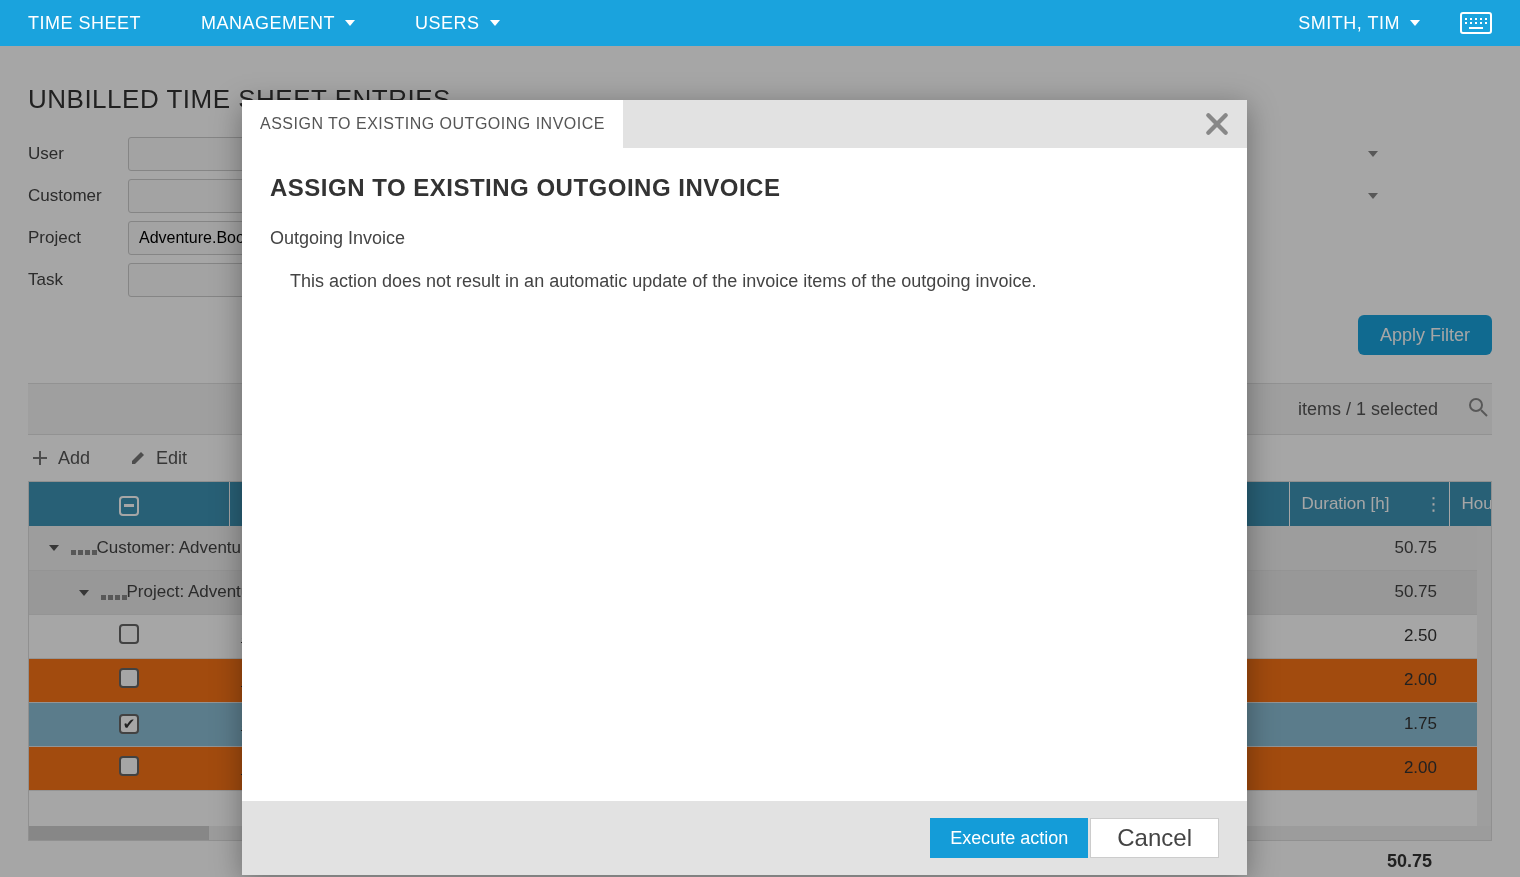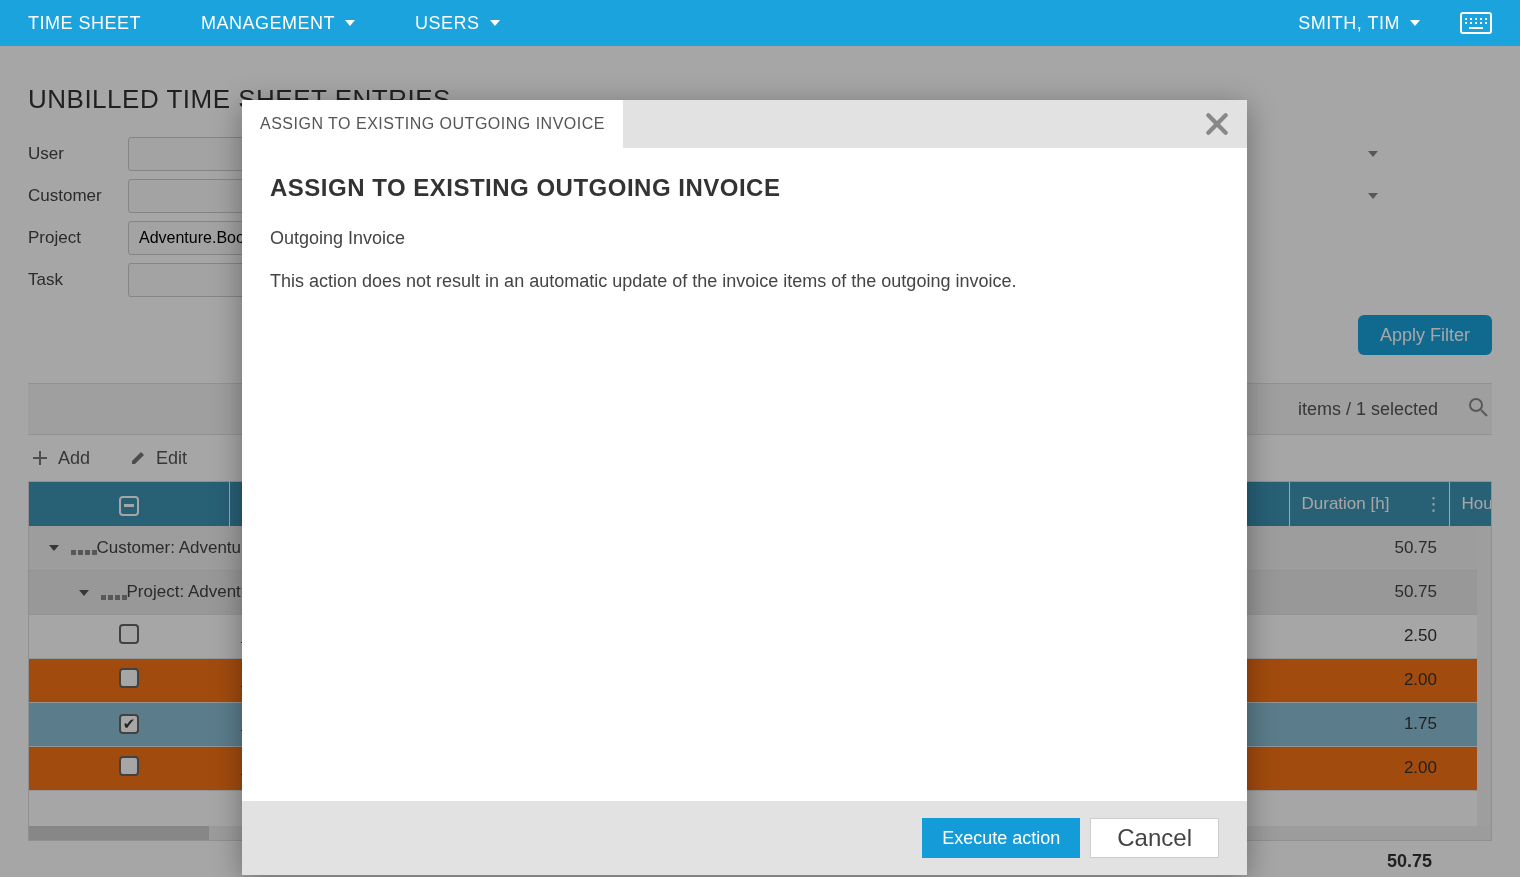"This action does not result" .modal-note { margin-left: none -> 20px }
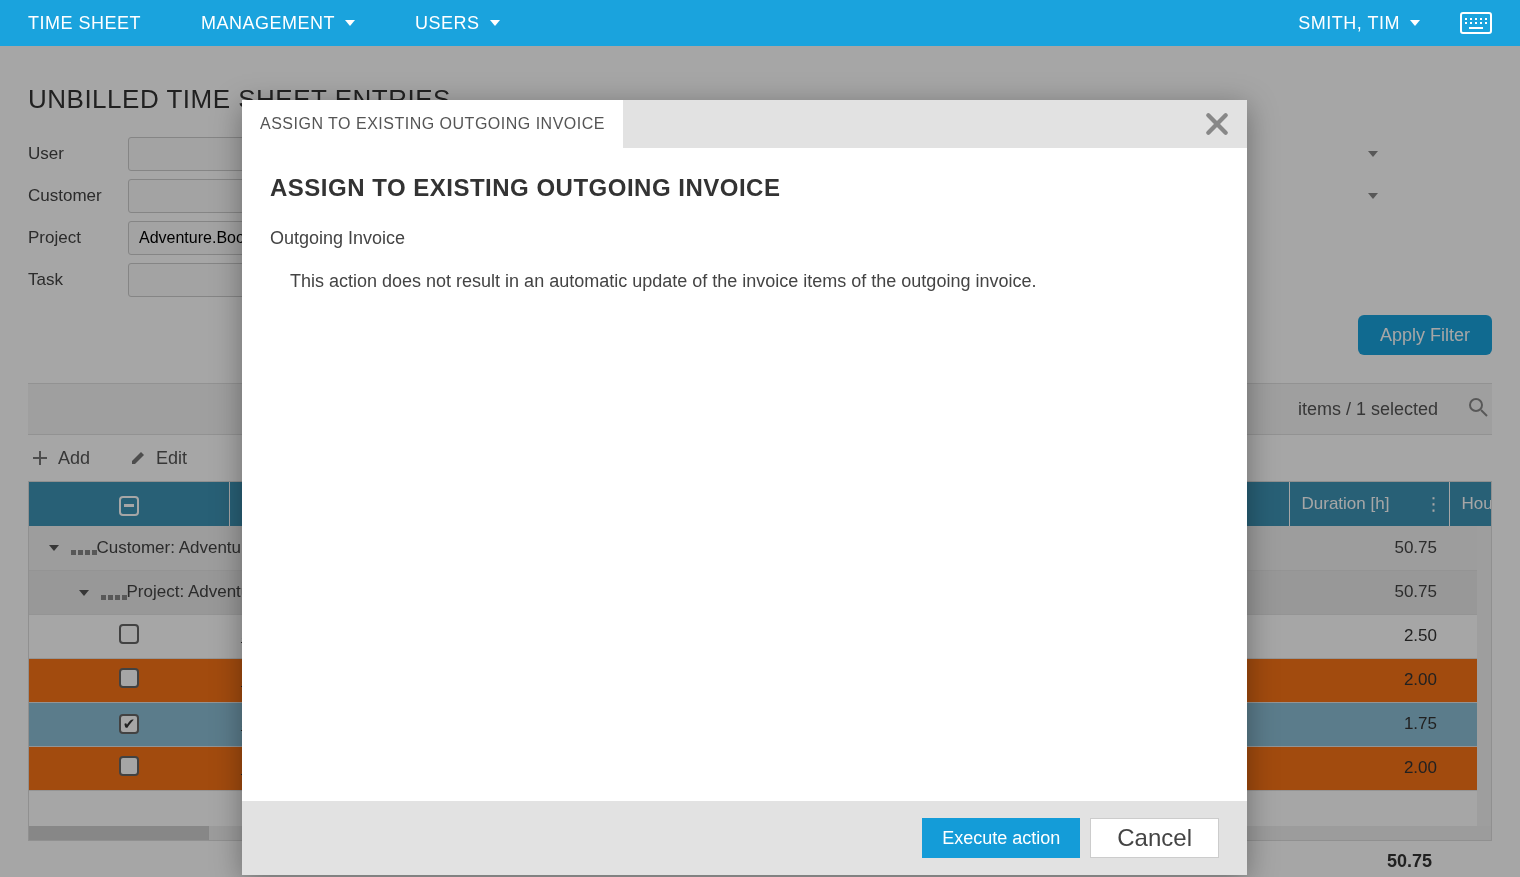"Execute action" .modal-footer { gap: 10px -> 2px }
